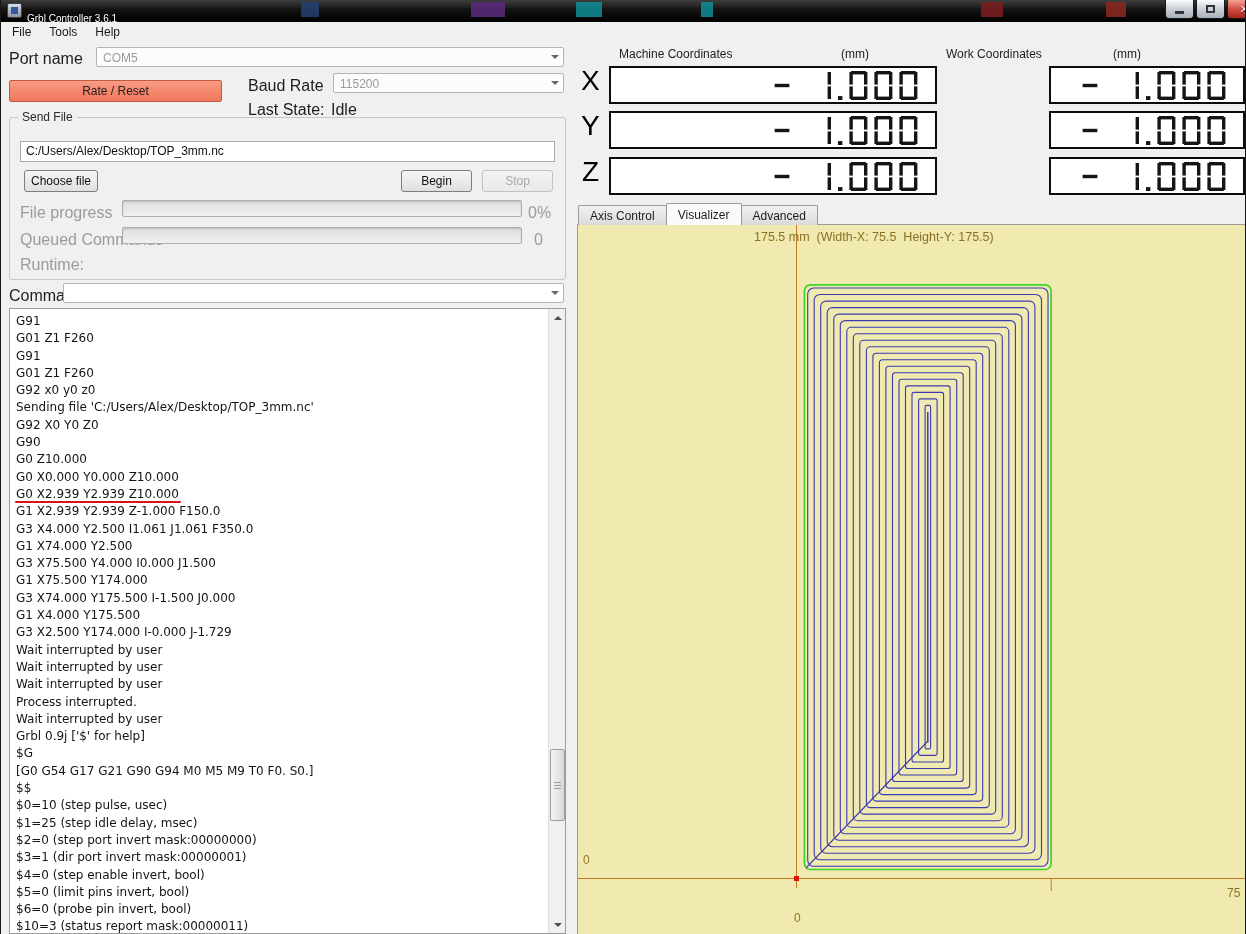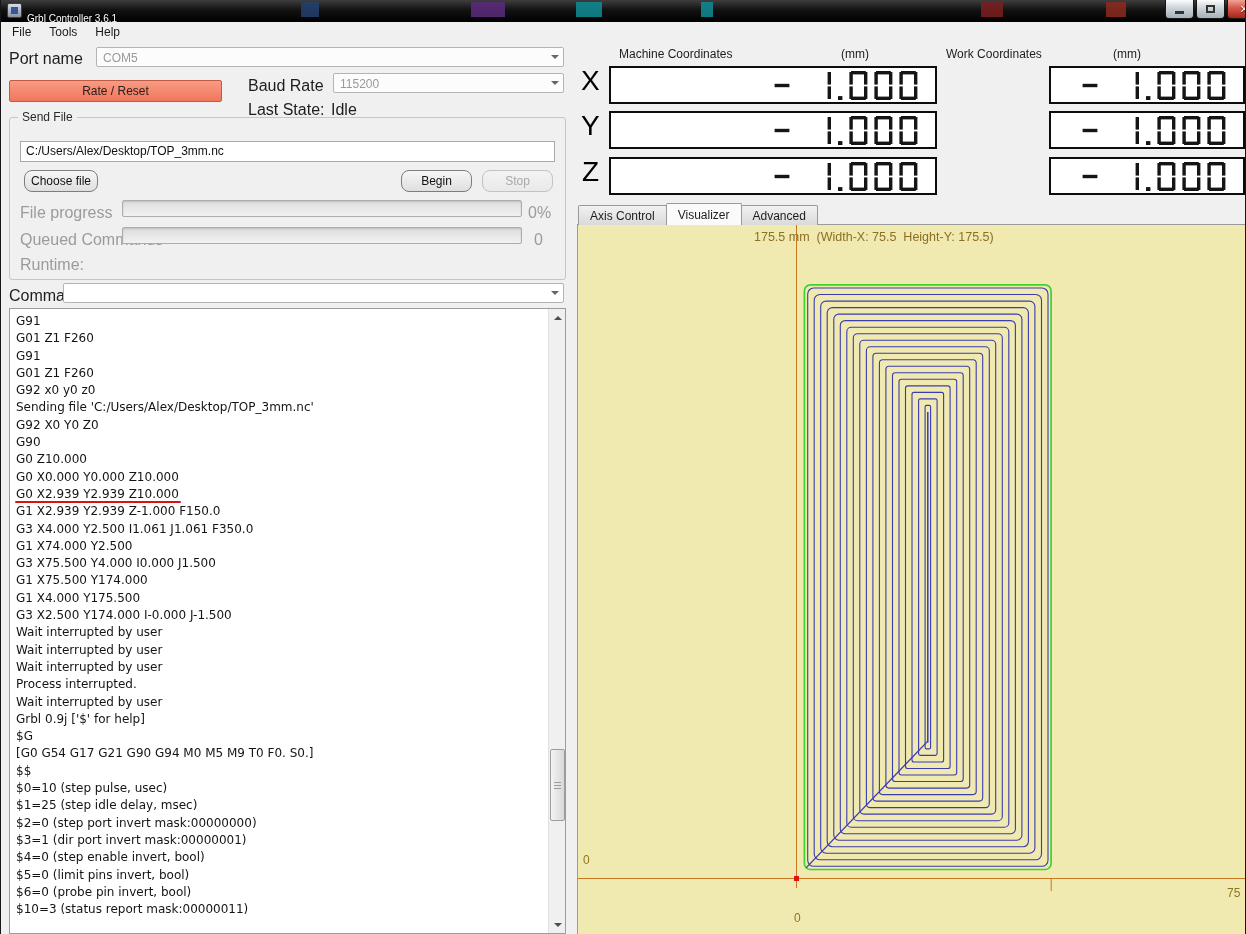"Choose file" .btn { border-radius: 8px -> 3px }
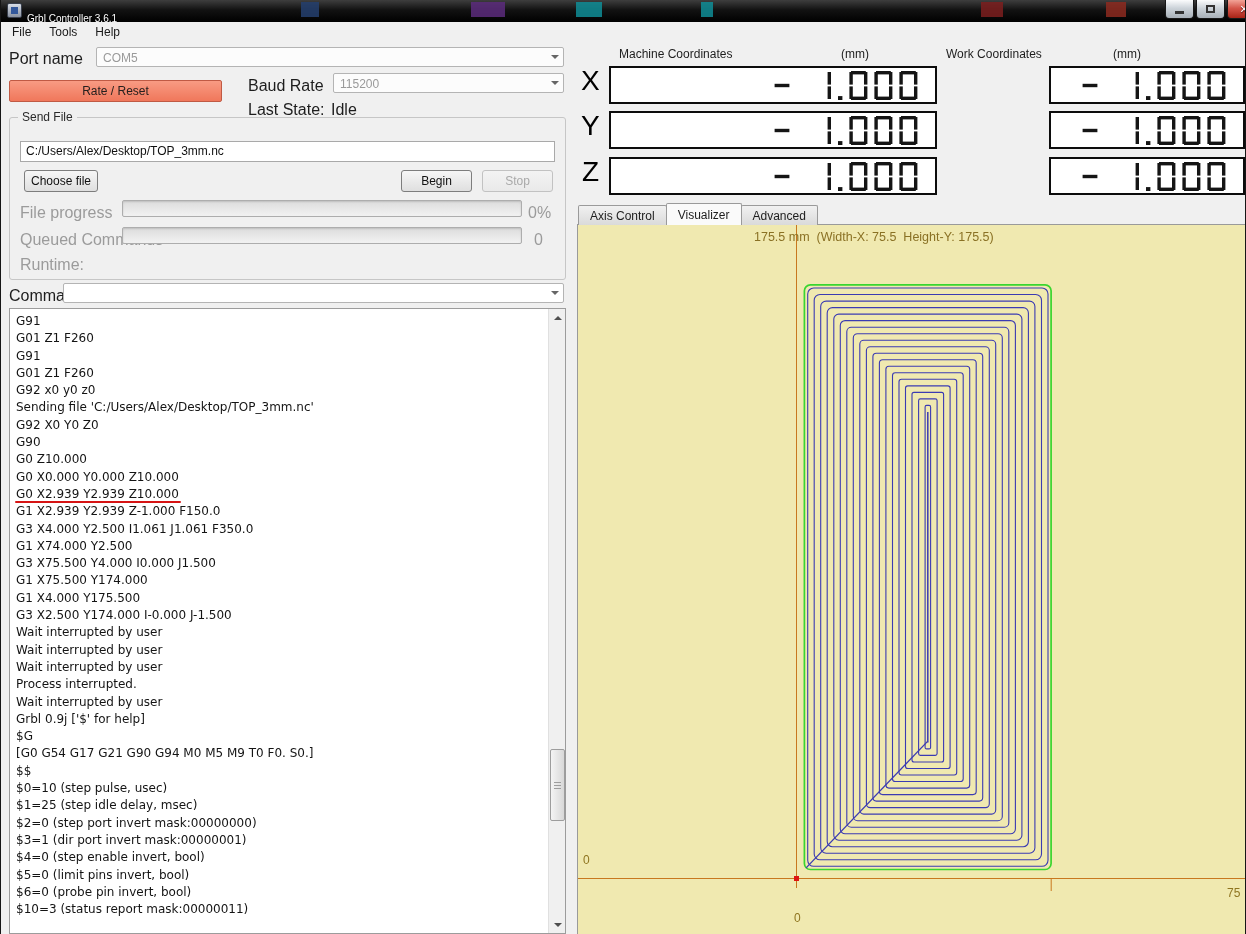"G3 X74.000 Y175.500 I-1.500 J0.000" div.log-line { html: none -> <div><span>G3 X74.000 Y175.500 I-1.500 J0.000</span></div> }
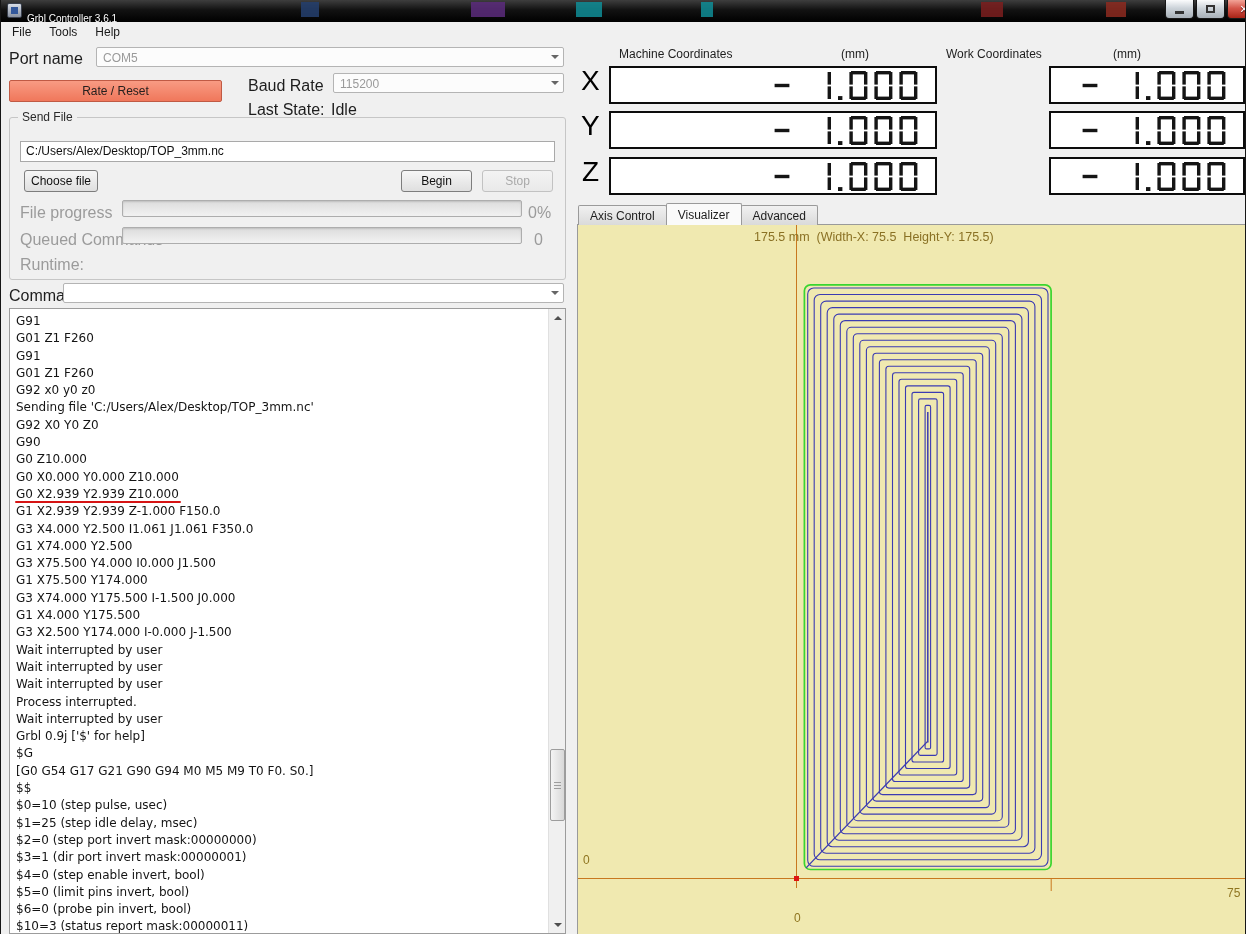"G3 X2.500 Y174.000 I-0.000 J-1.500" span { text: J-1.500 -> J-1.729 }
